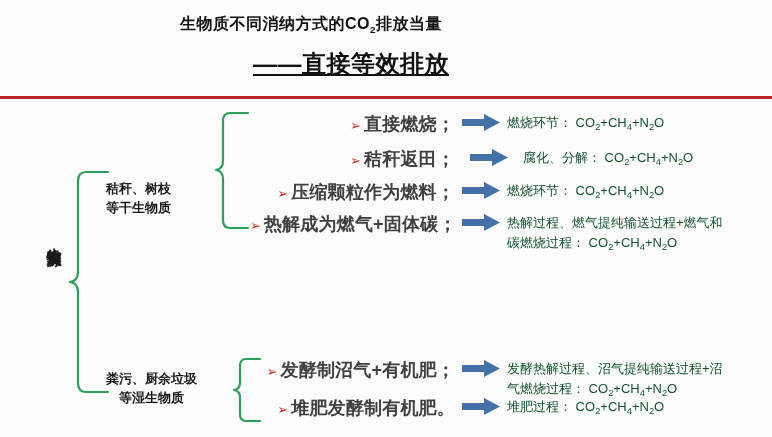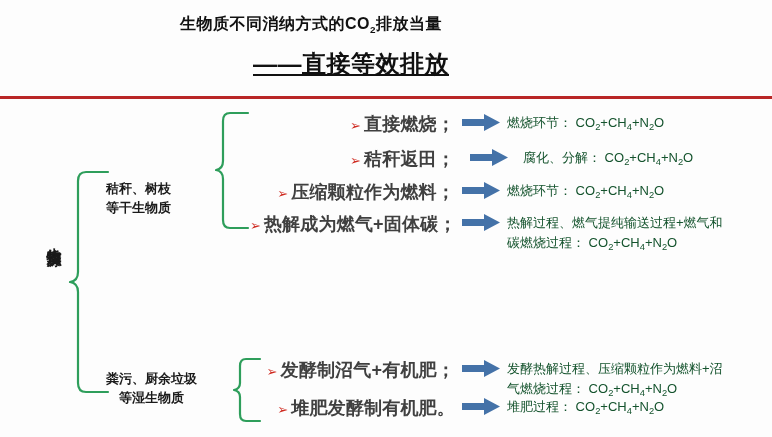"发酵热解过程、压缩颗粒作为燃料+沼" div { text: 压缩颗粒作为燃料+ -> 沼气提纯输送过程+ }
